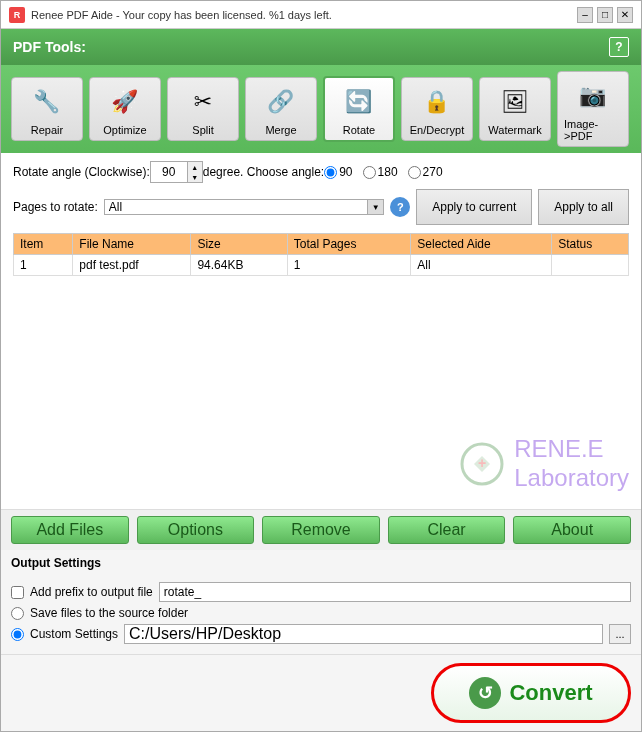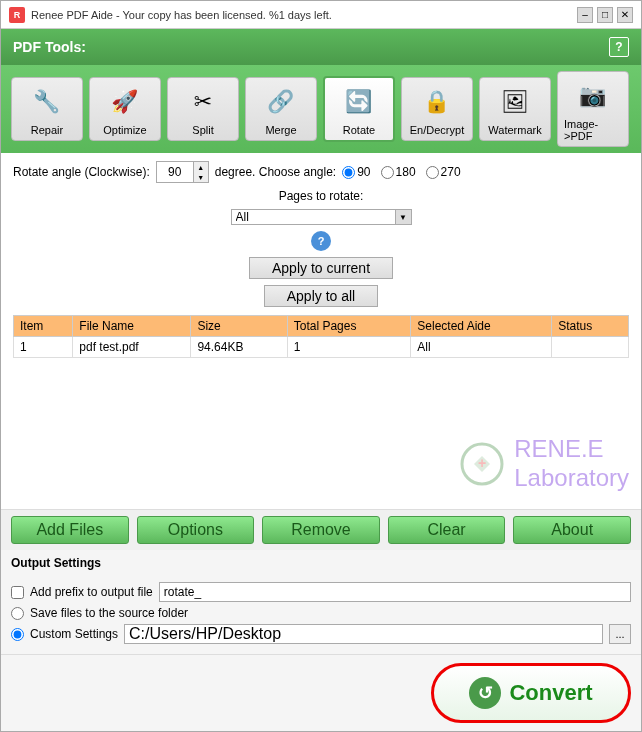"Rotate angle (Clockwise):" .rotate-controls { gap: 6px -> none }
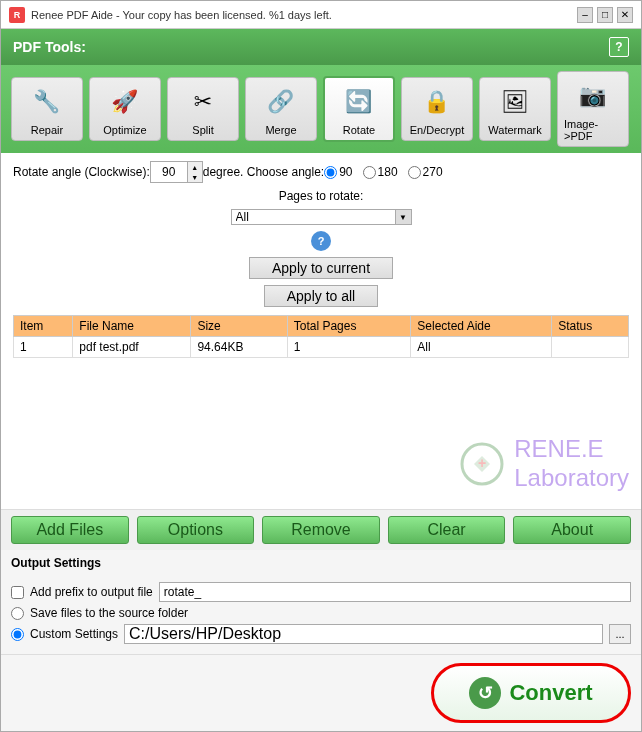"Pages to rotate:" .pages-row { flex-direction: column -> none }
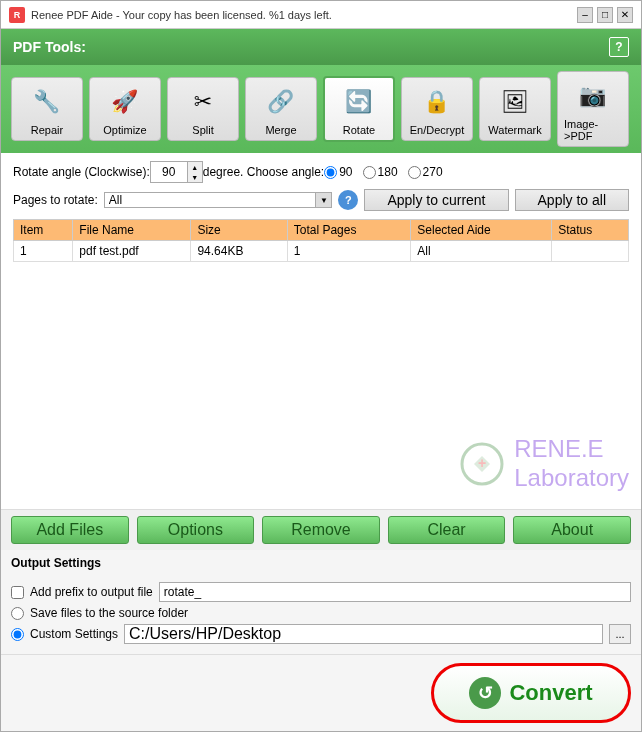"Apply to current" .apply-btn { font-size: 14px -> 12px; height: 22px -> 36px; padding: 0 22px -> 0 15px }
